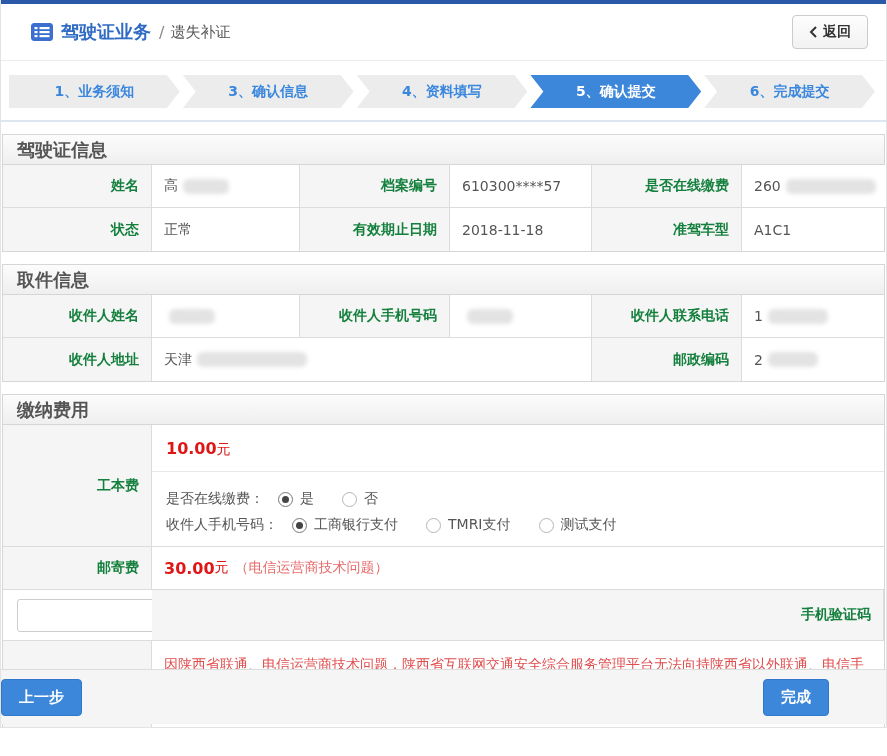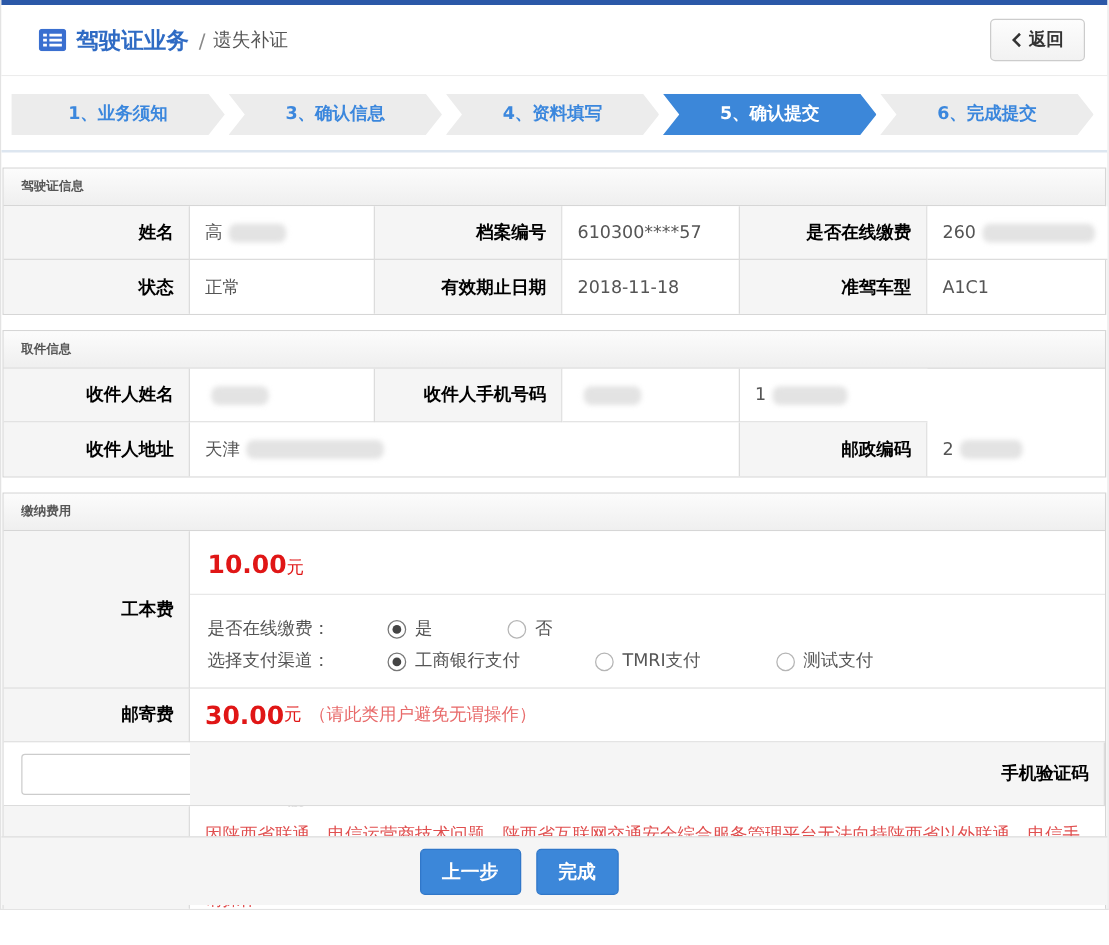"驾驶证信息" .panel-header { font-size: 10px -> 18px }
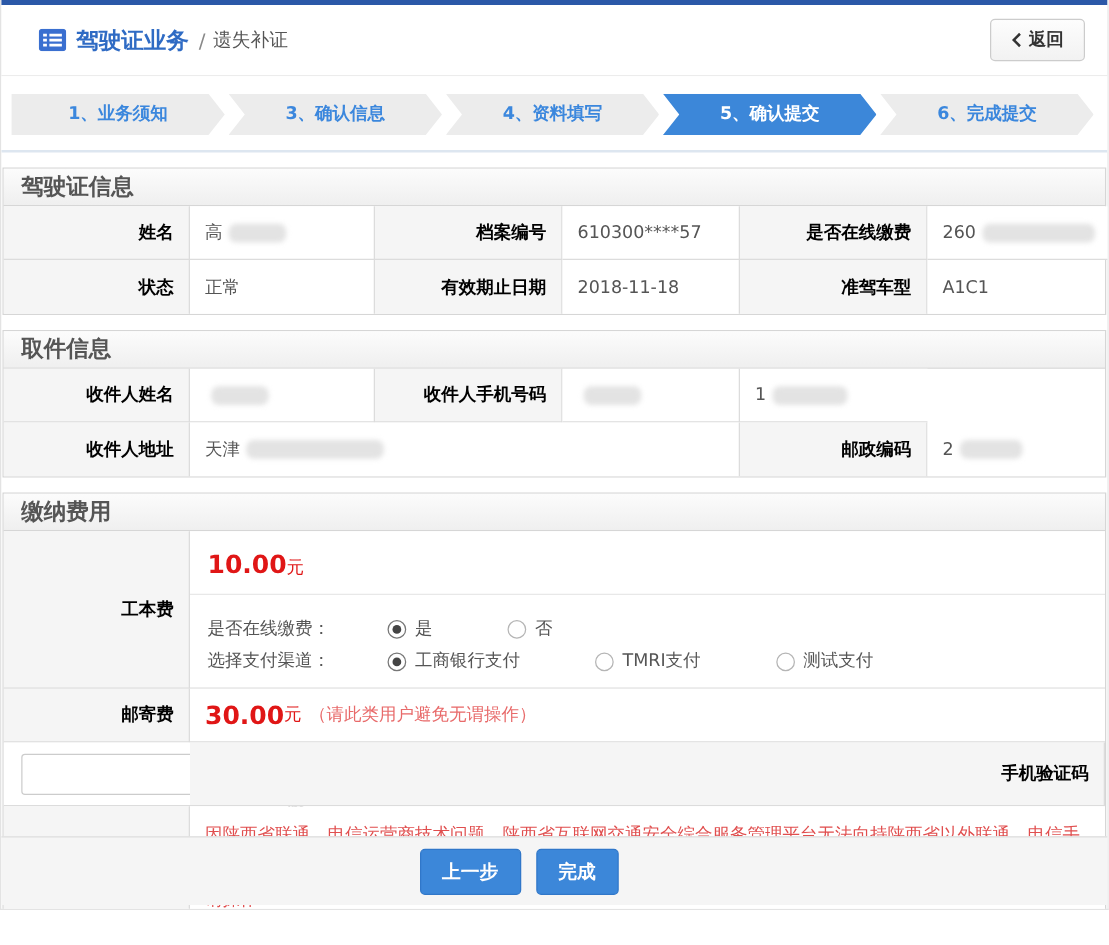"姓名" .cell.label { color: #000000 -> #15803d }
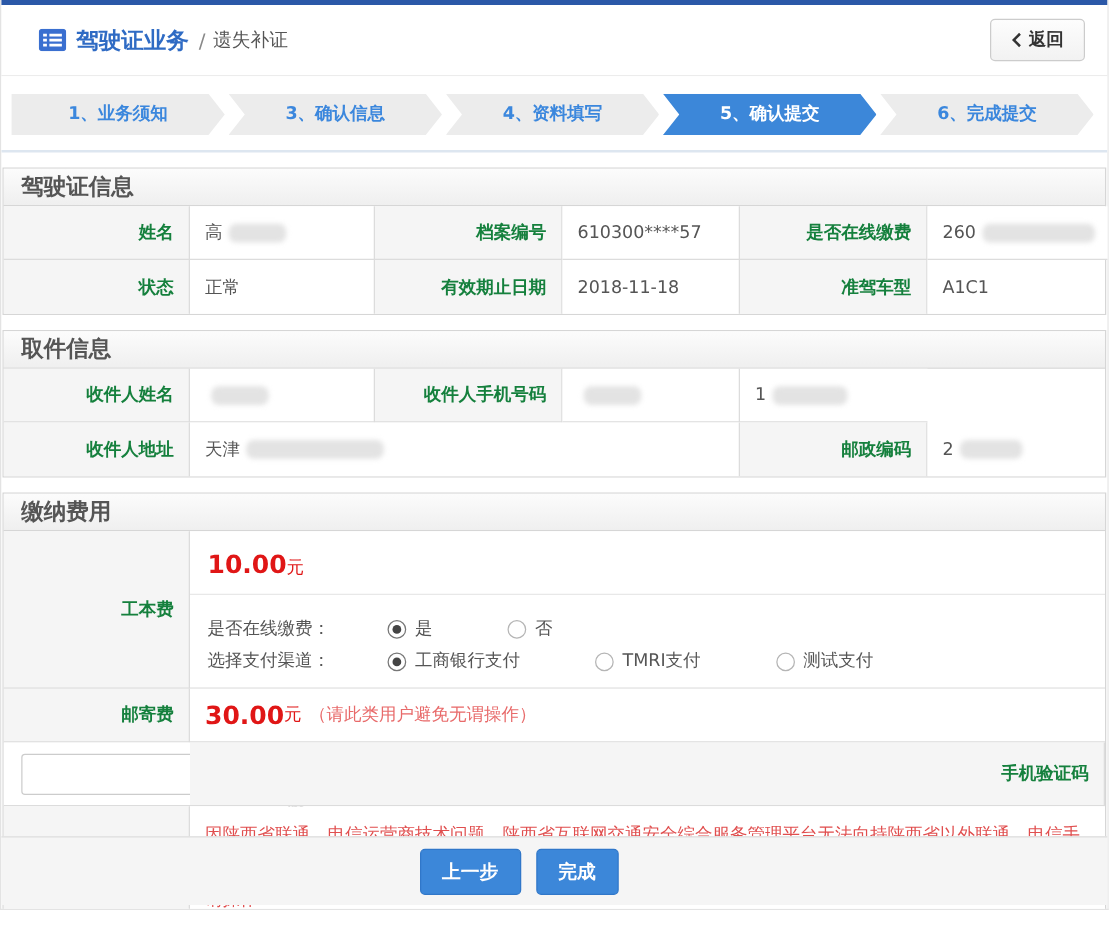"收件人联系电话" div.cell { html: none -> <div>收件人联系电话</div> }
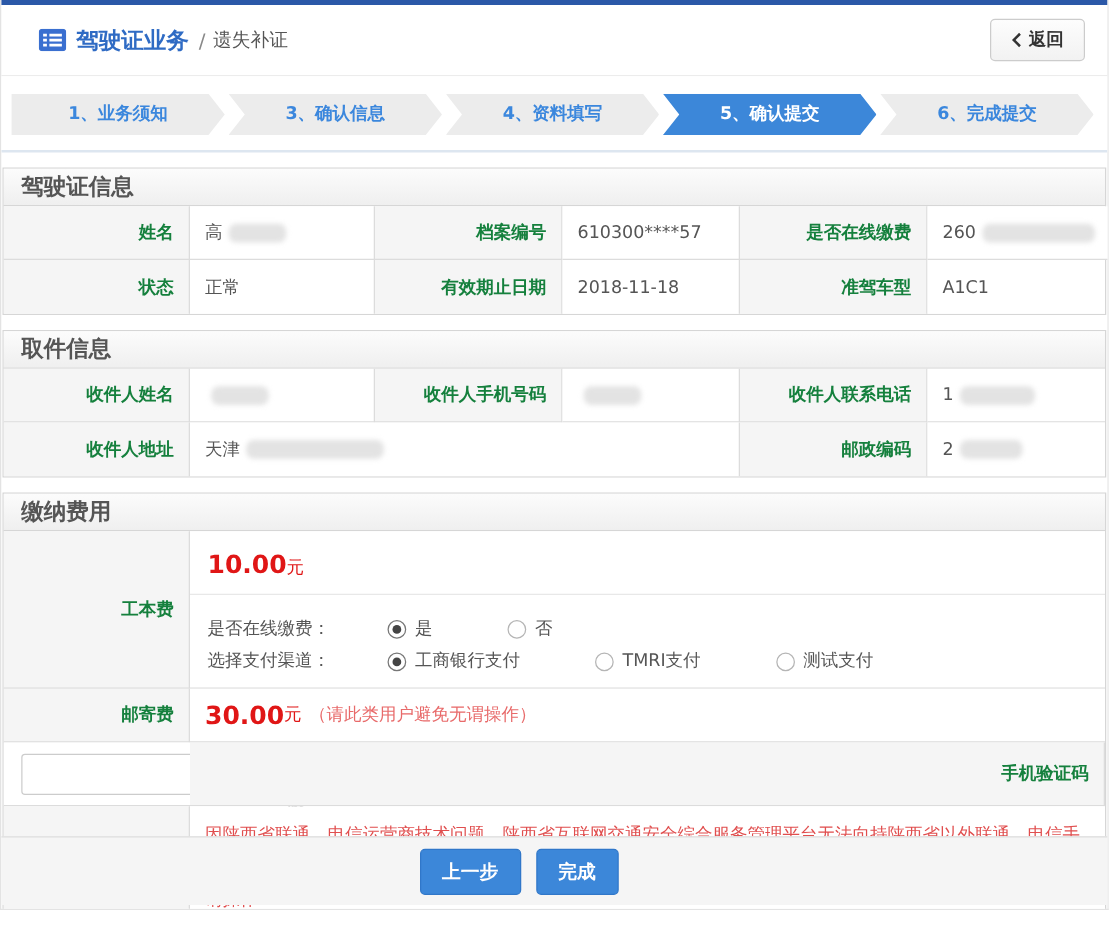"10.00" .fee-amount { font-size: 20px -> 16px }
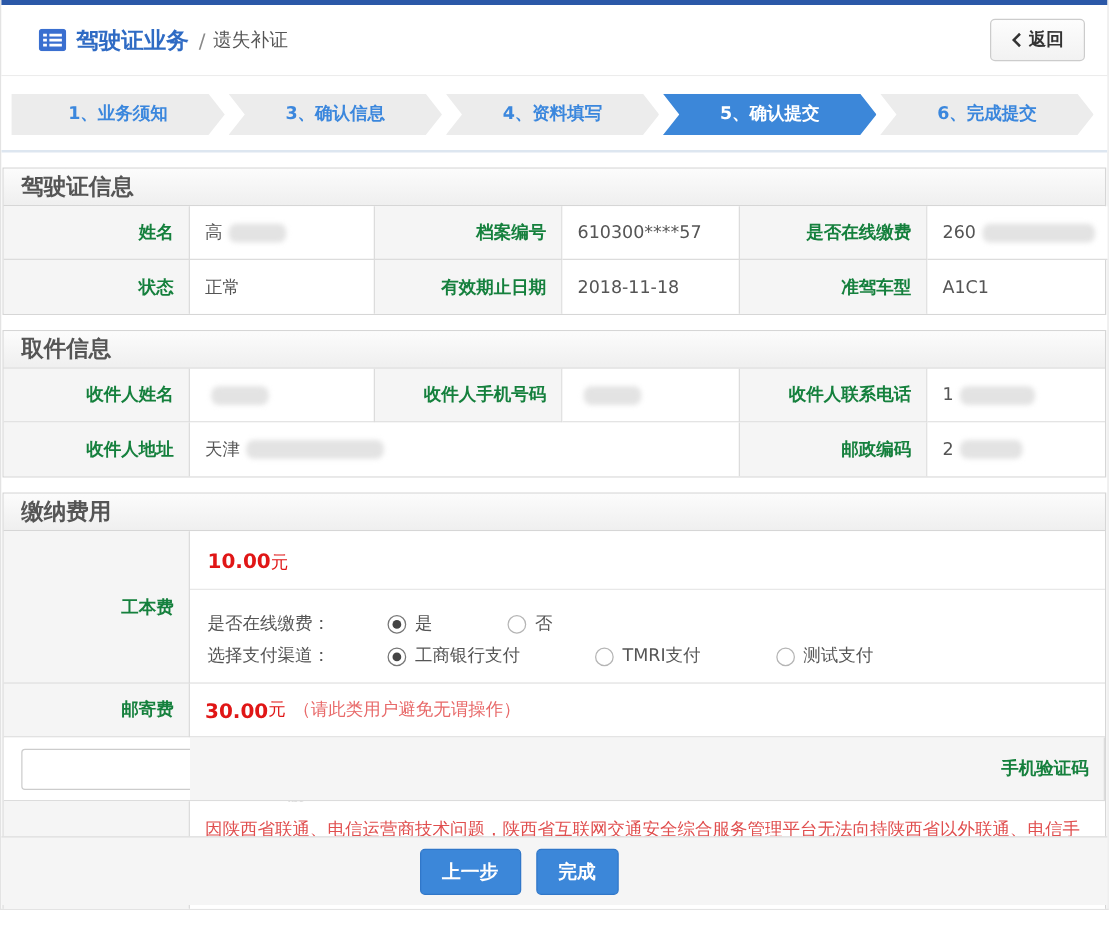"是否在线缴费：" .opt-line { gap: 32px -> none }
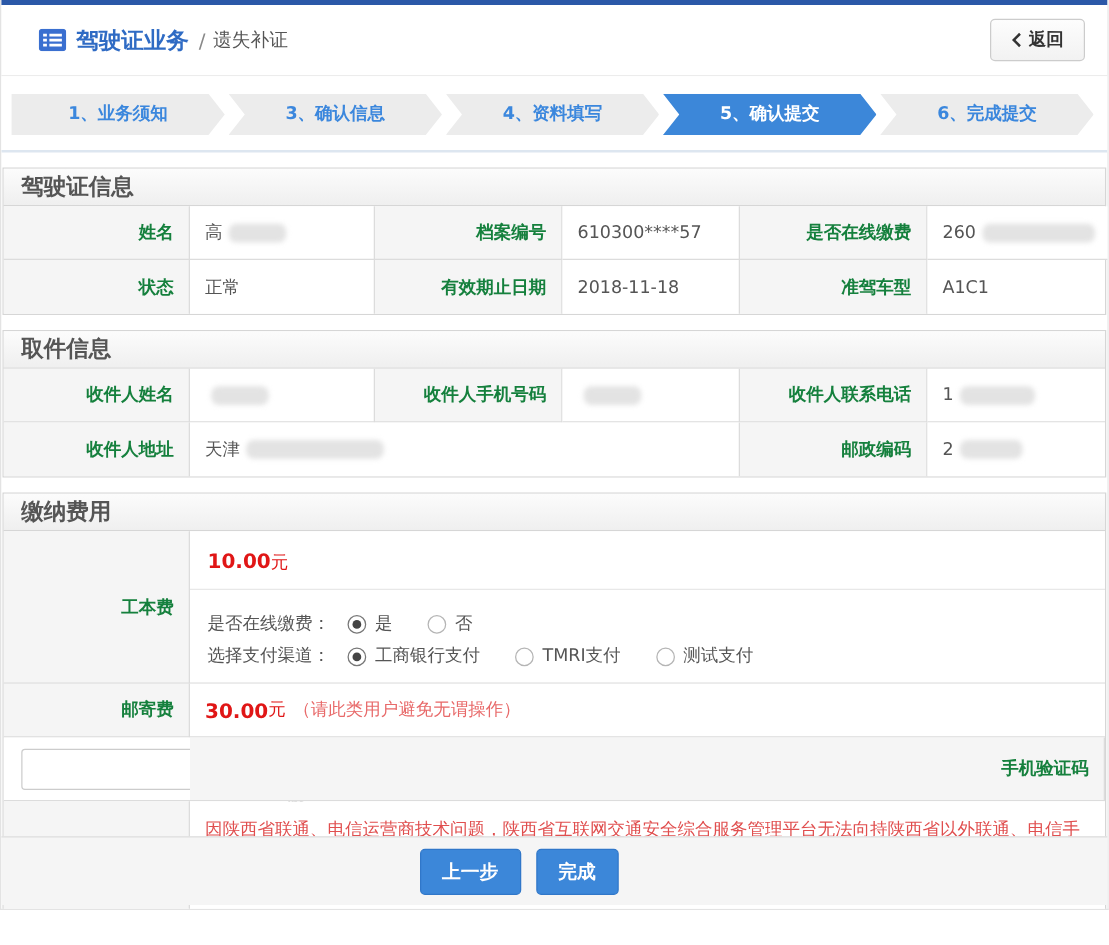"选择支付渠道：" span.opt-q { text: 选择支付渠道 -> 收件人手机号码 }
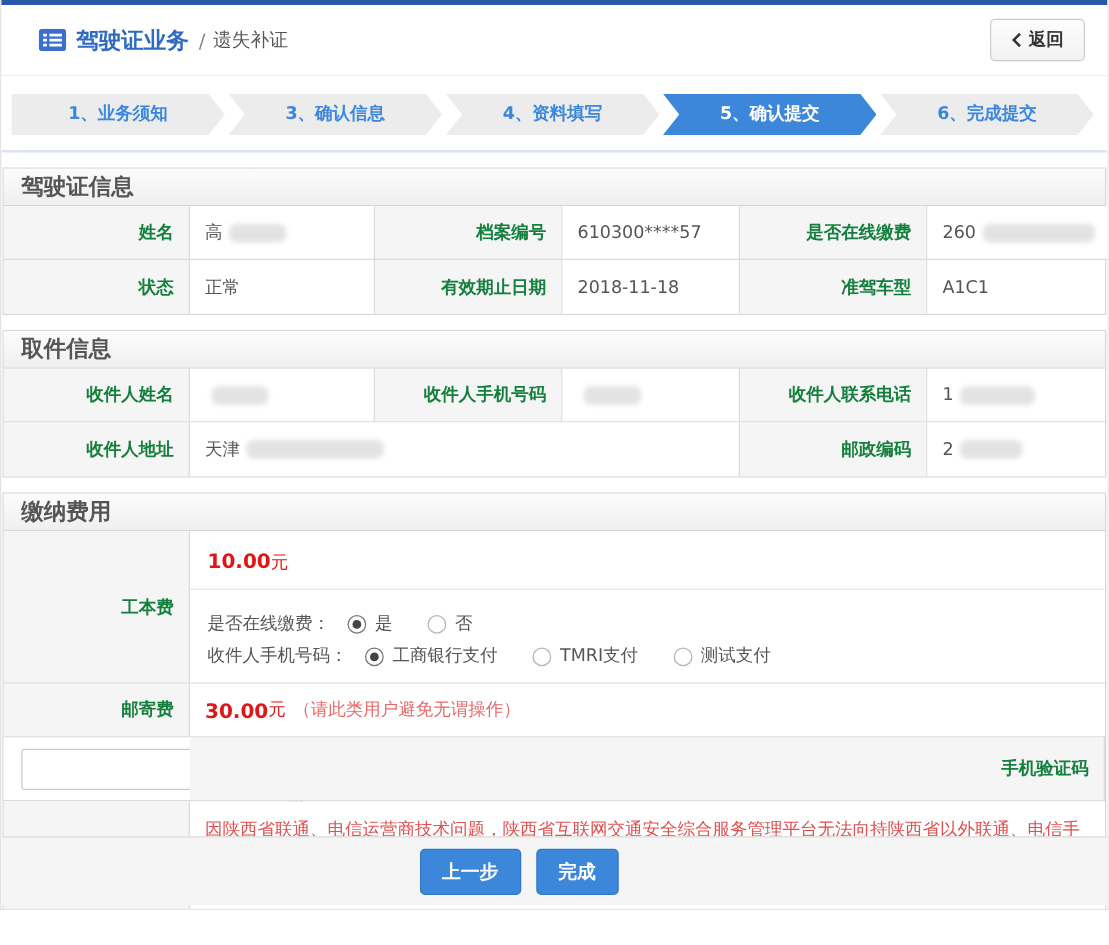"（请此类用户避免无谓操作）" span.fee-note { text: 请此类用户避免无谓操作 -> 电信运营商技术问题 }
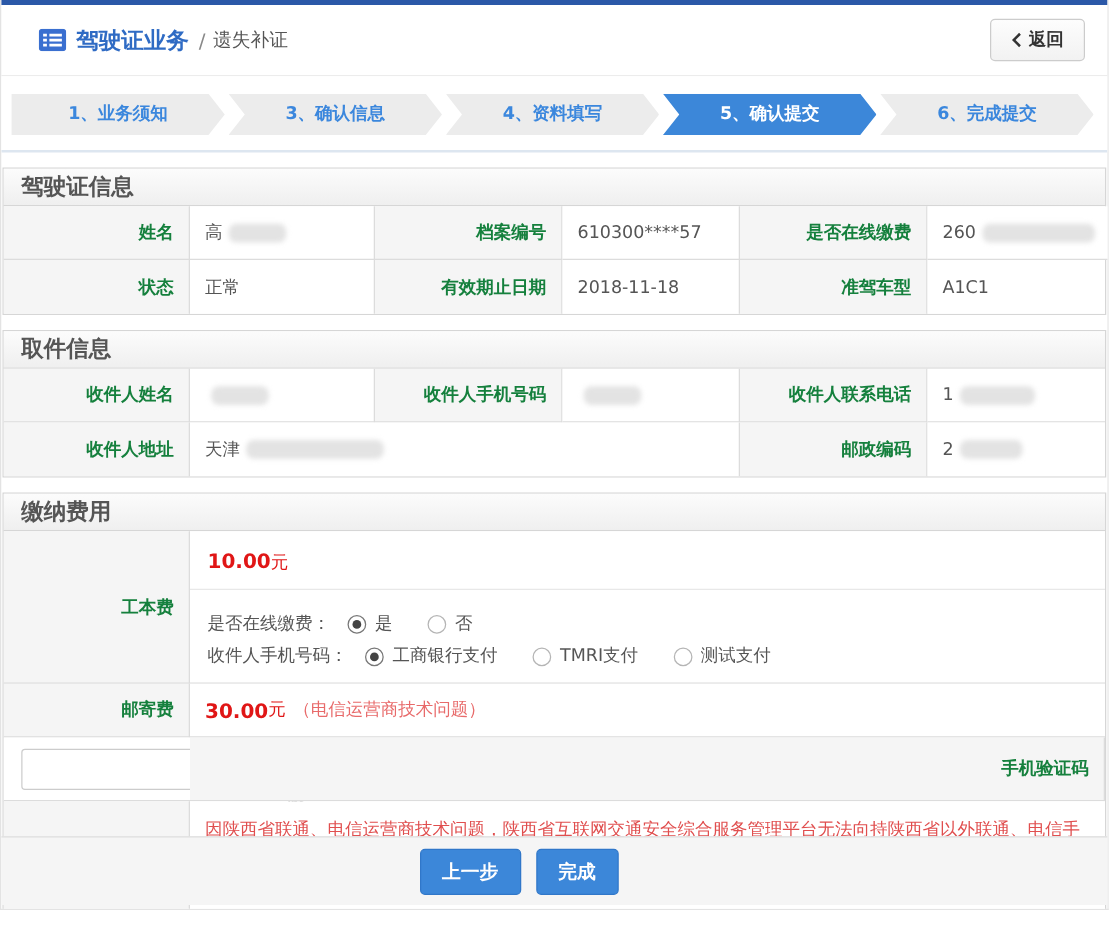"上一步" .footer-bar { justify-content: center -> space-between }
